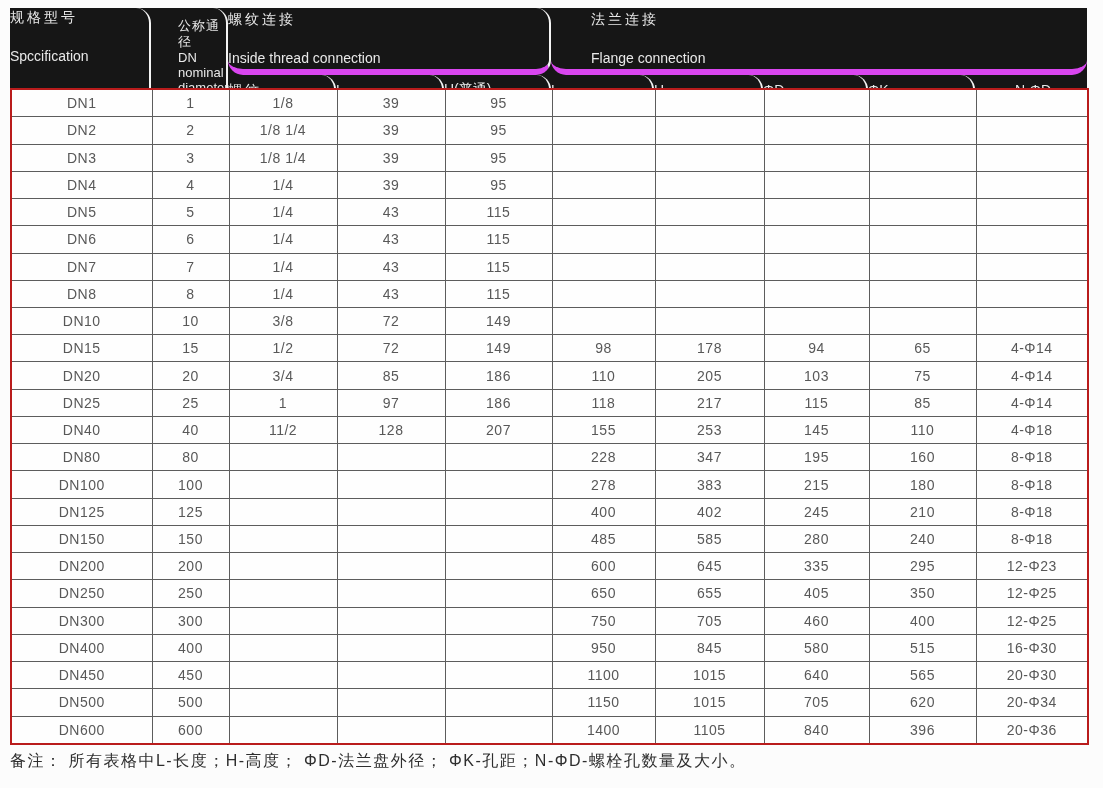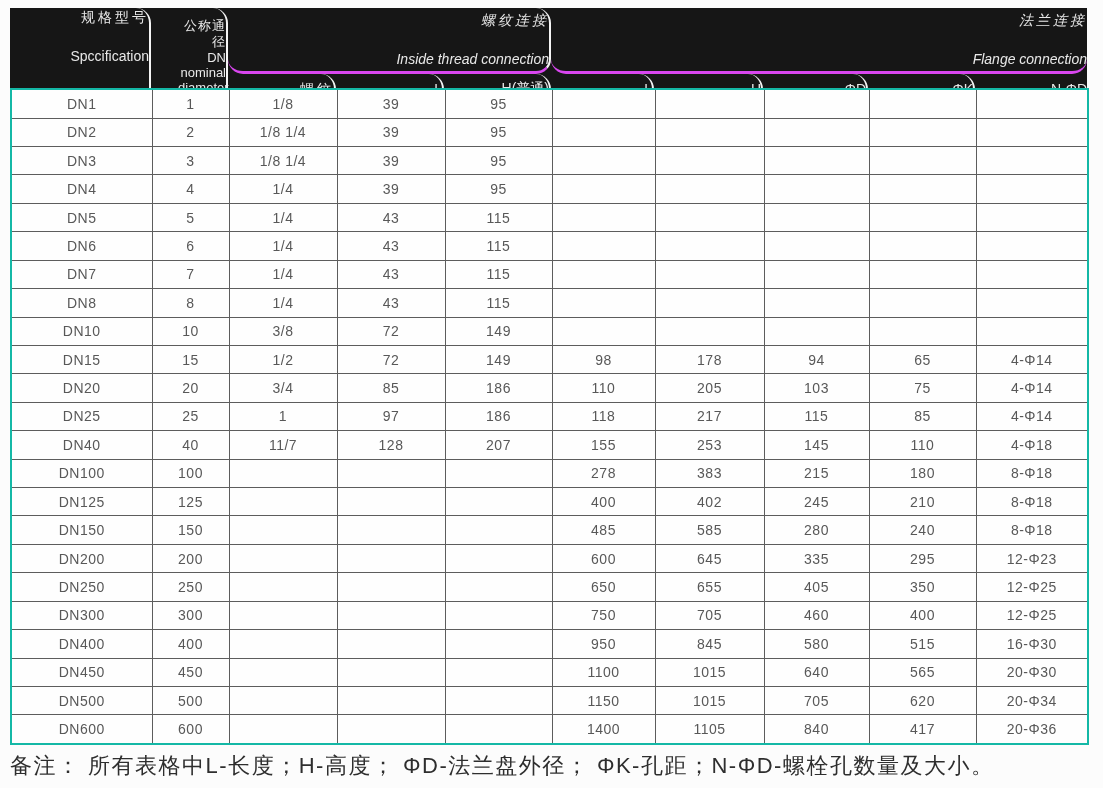"规格型号" .hdr td { text-align: right -> left }
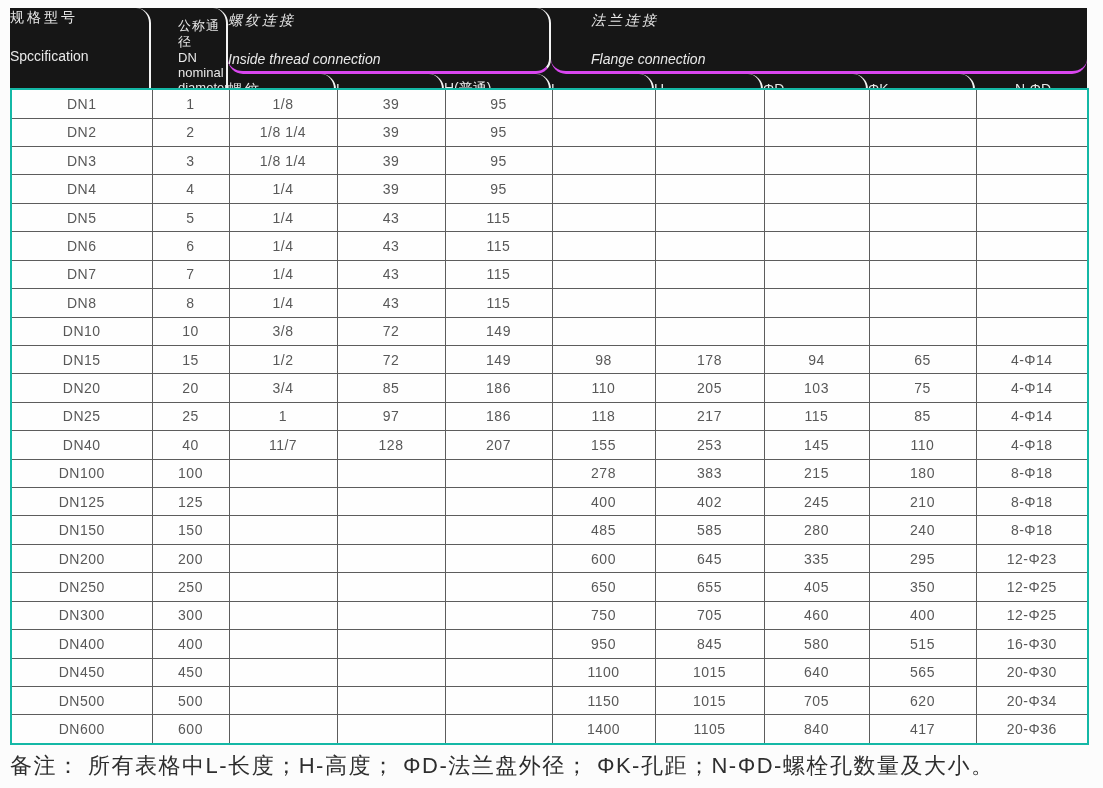"螺纹连接" .hdr .grp { border-bottom: 3px solid #d946ef -> 6px solid #d946ef; font-style: italic -> none }
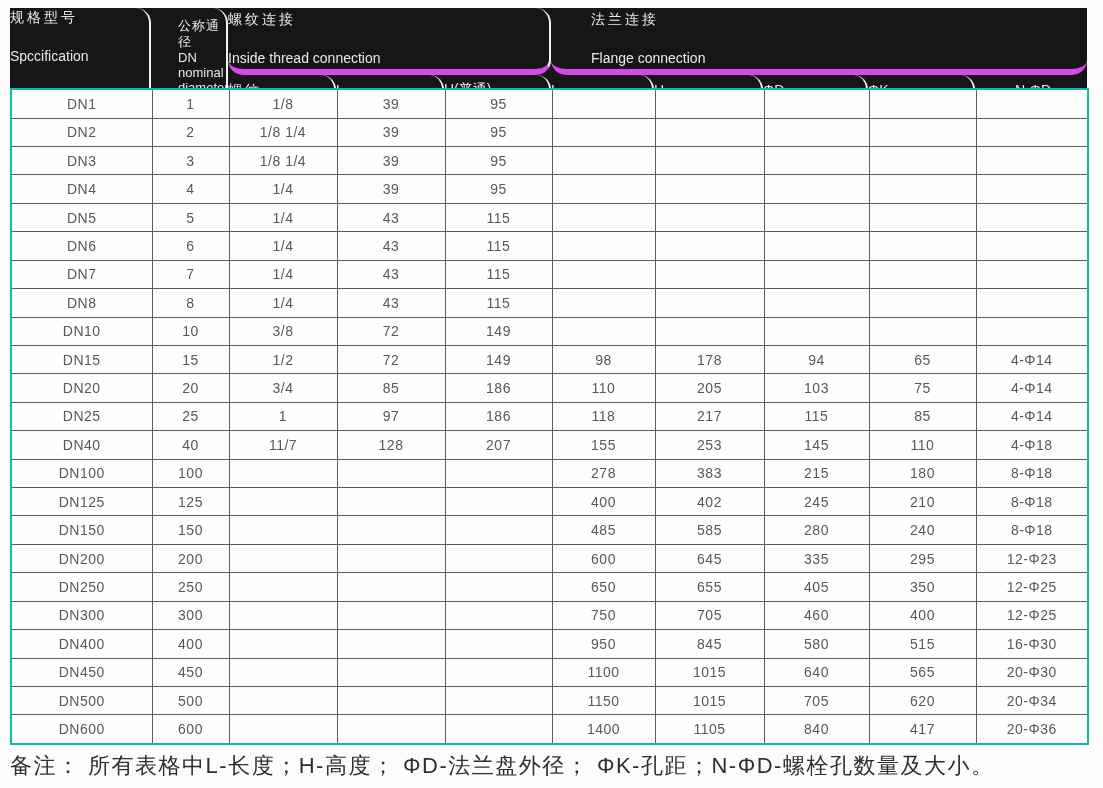"DN1" .bodyTbl { border: 2px solid #14b8a6 -> 2px solid #b91c1c }
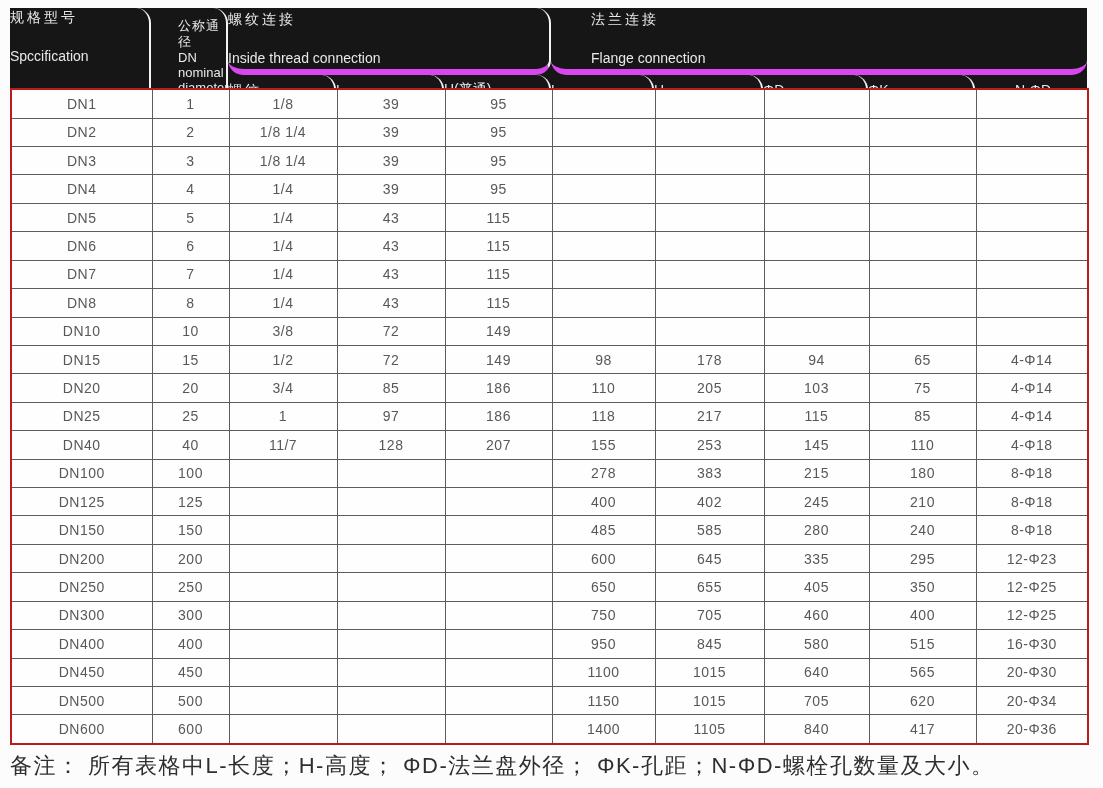"11/7" td { text: 11/7 -> 11/2 }
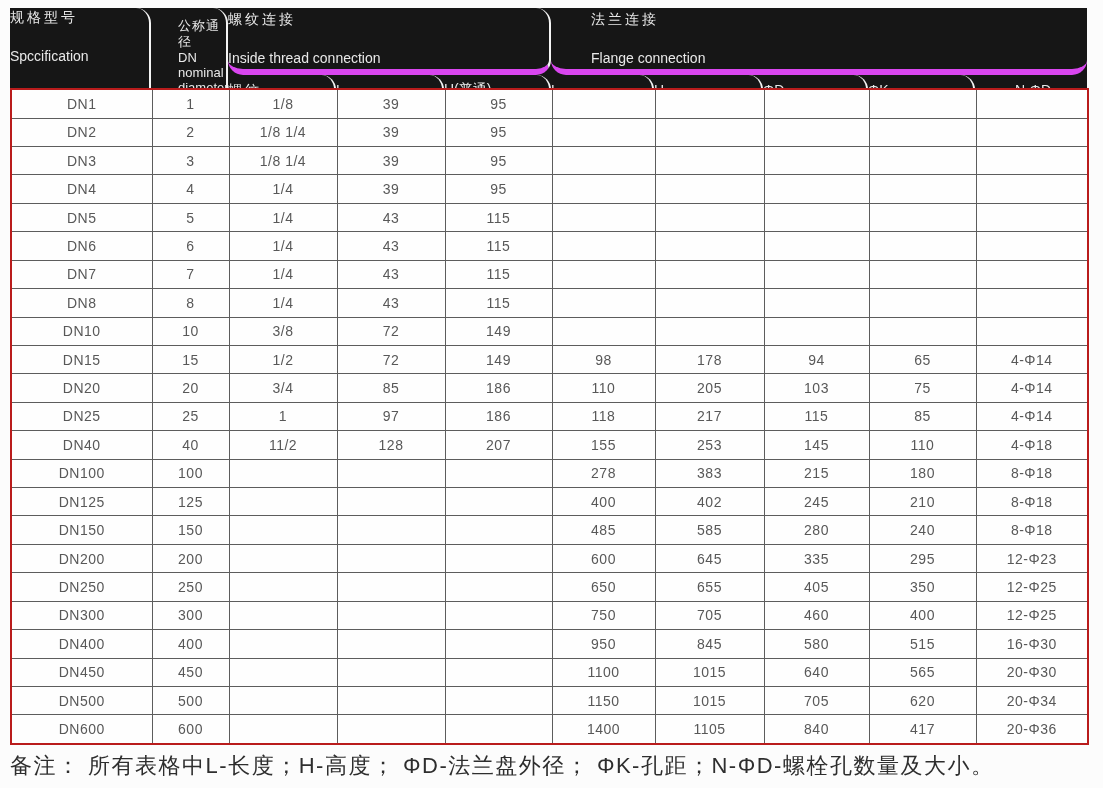"DN80" tr { html: none -> <tr> <td>DN80</td> <td>80</td> <td></td> <td></td> <td></td> <td>228</td> <td>347</td> <td>195</td> <td>160</td> <td>8-Φ18</td> </tr> }
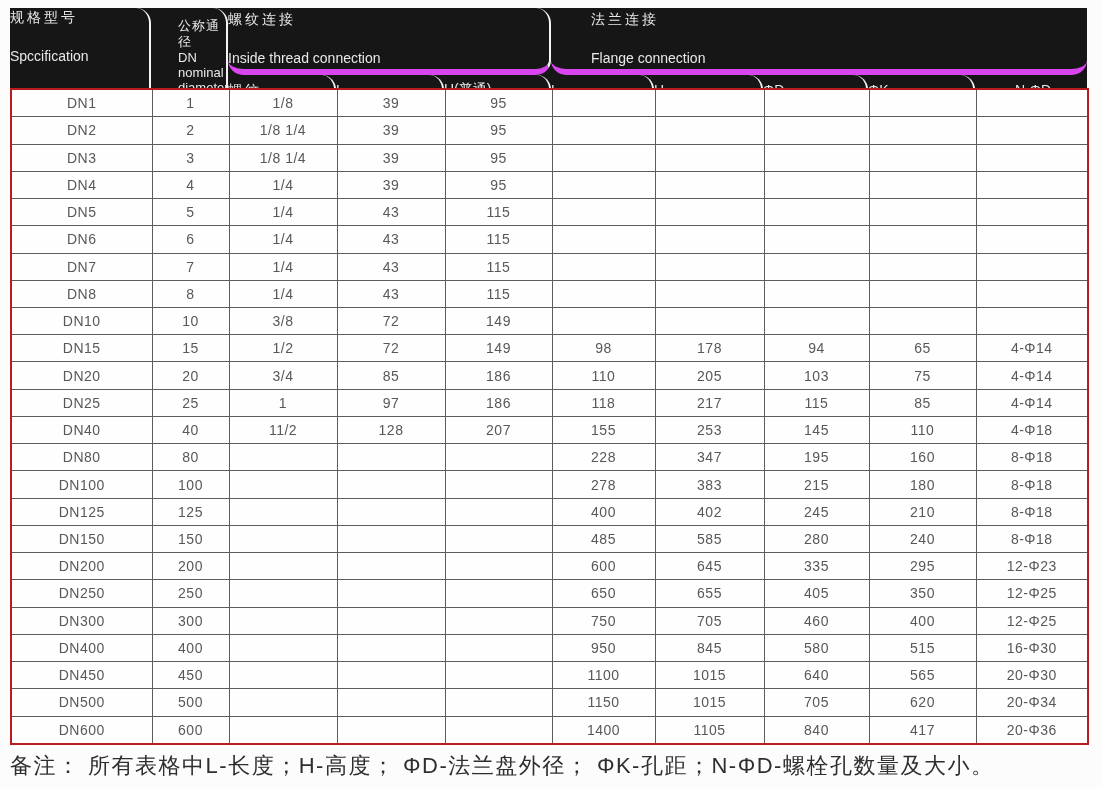"417" td { text: 417 -> 396 }
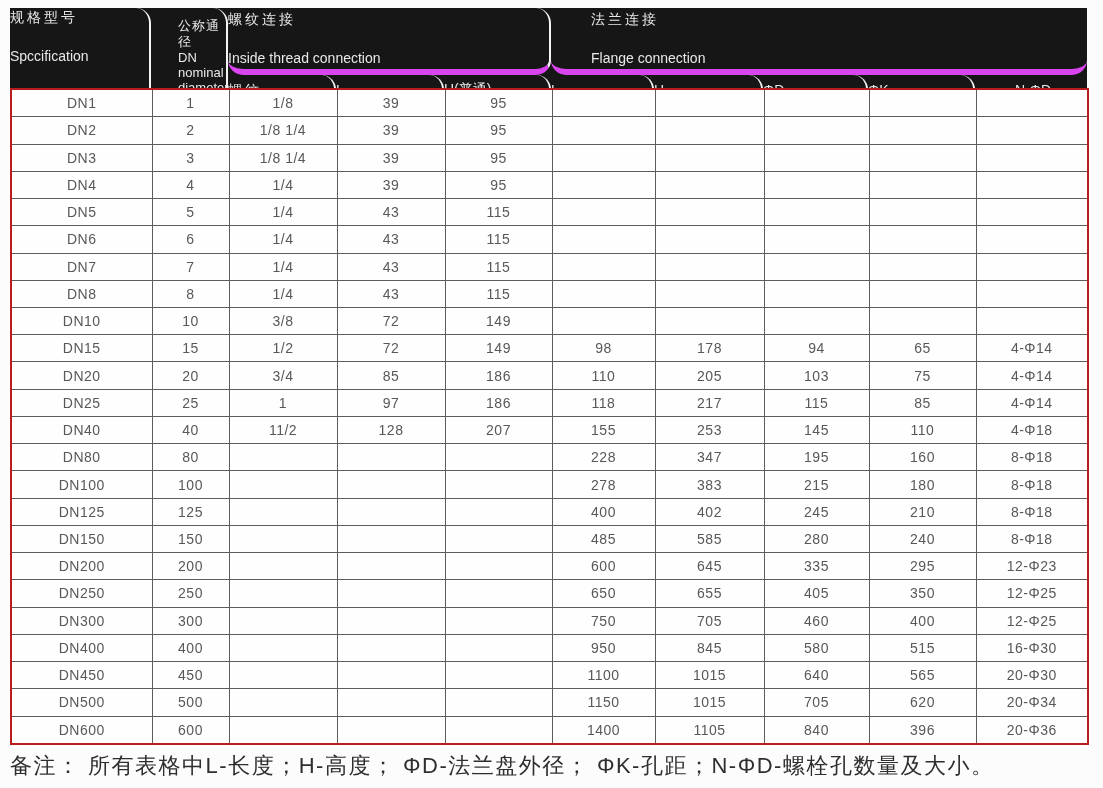"备注： 所有表格中L-长度；H-高度； ΦD-法兰盘外径；" .note { font-size: 22px -> 16px }
